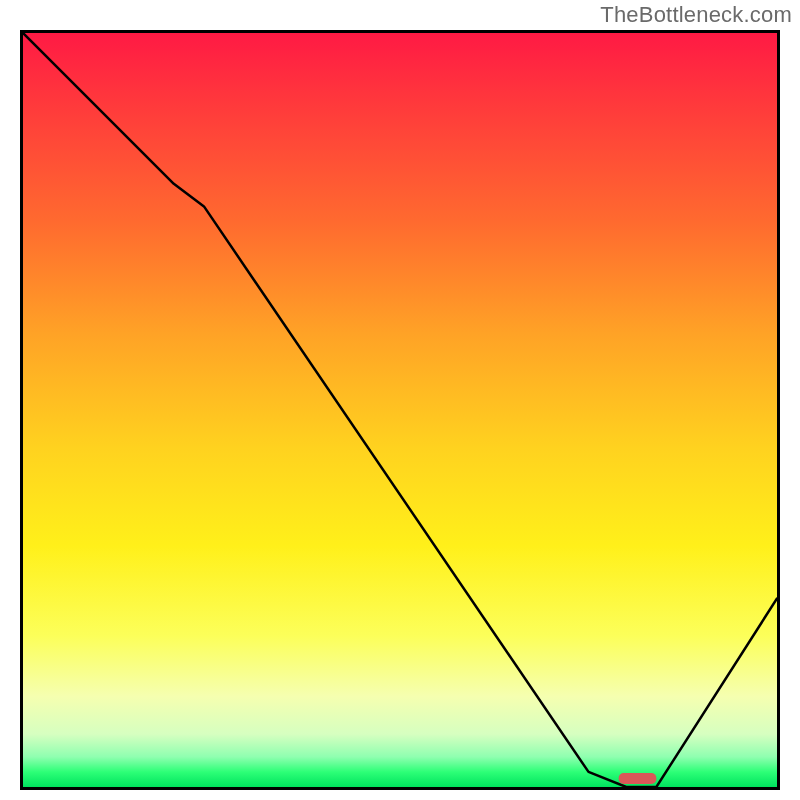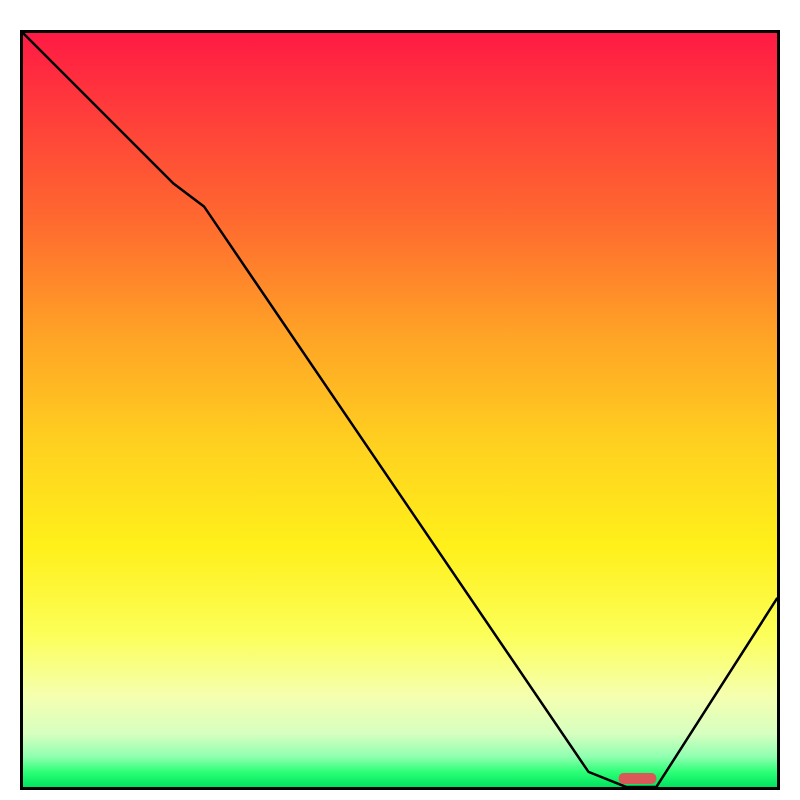"TheBottleneck.com" div.watermark { html: none -> <div>TheBottleneck.com</div> }
